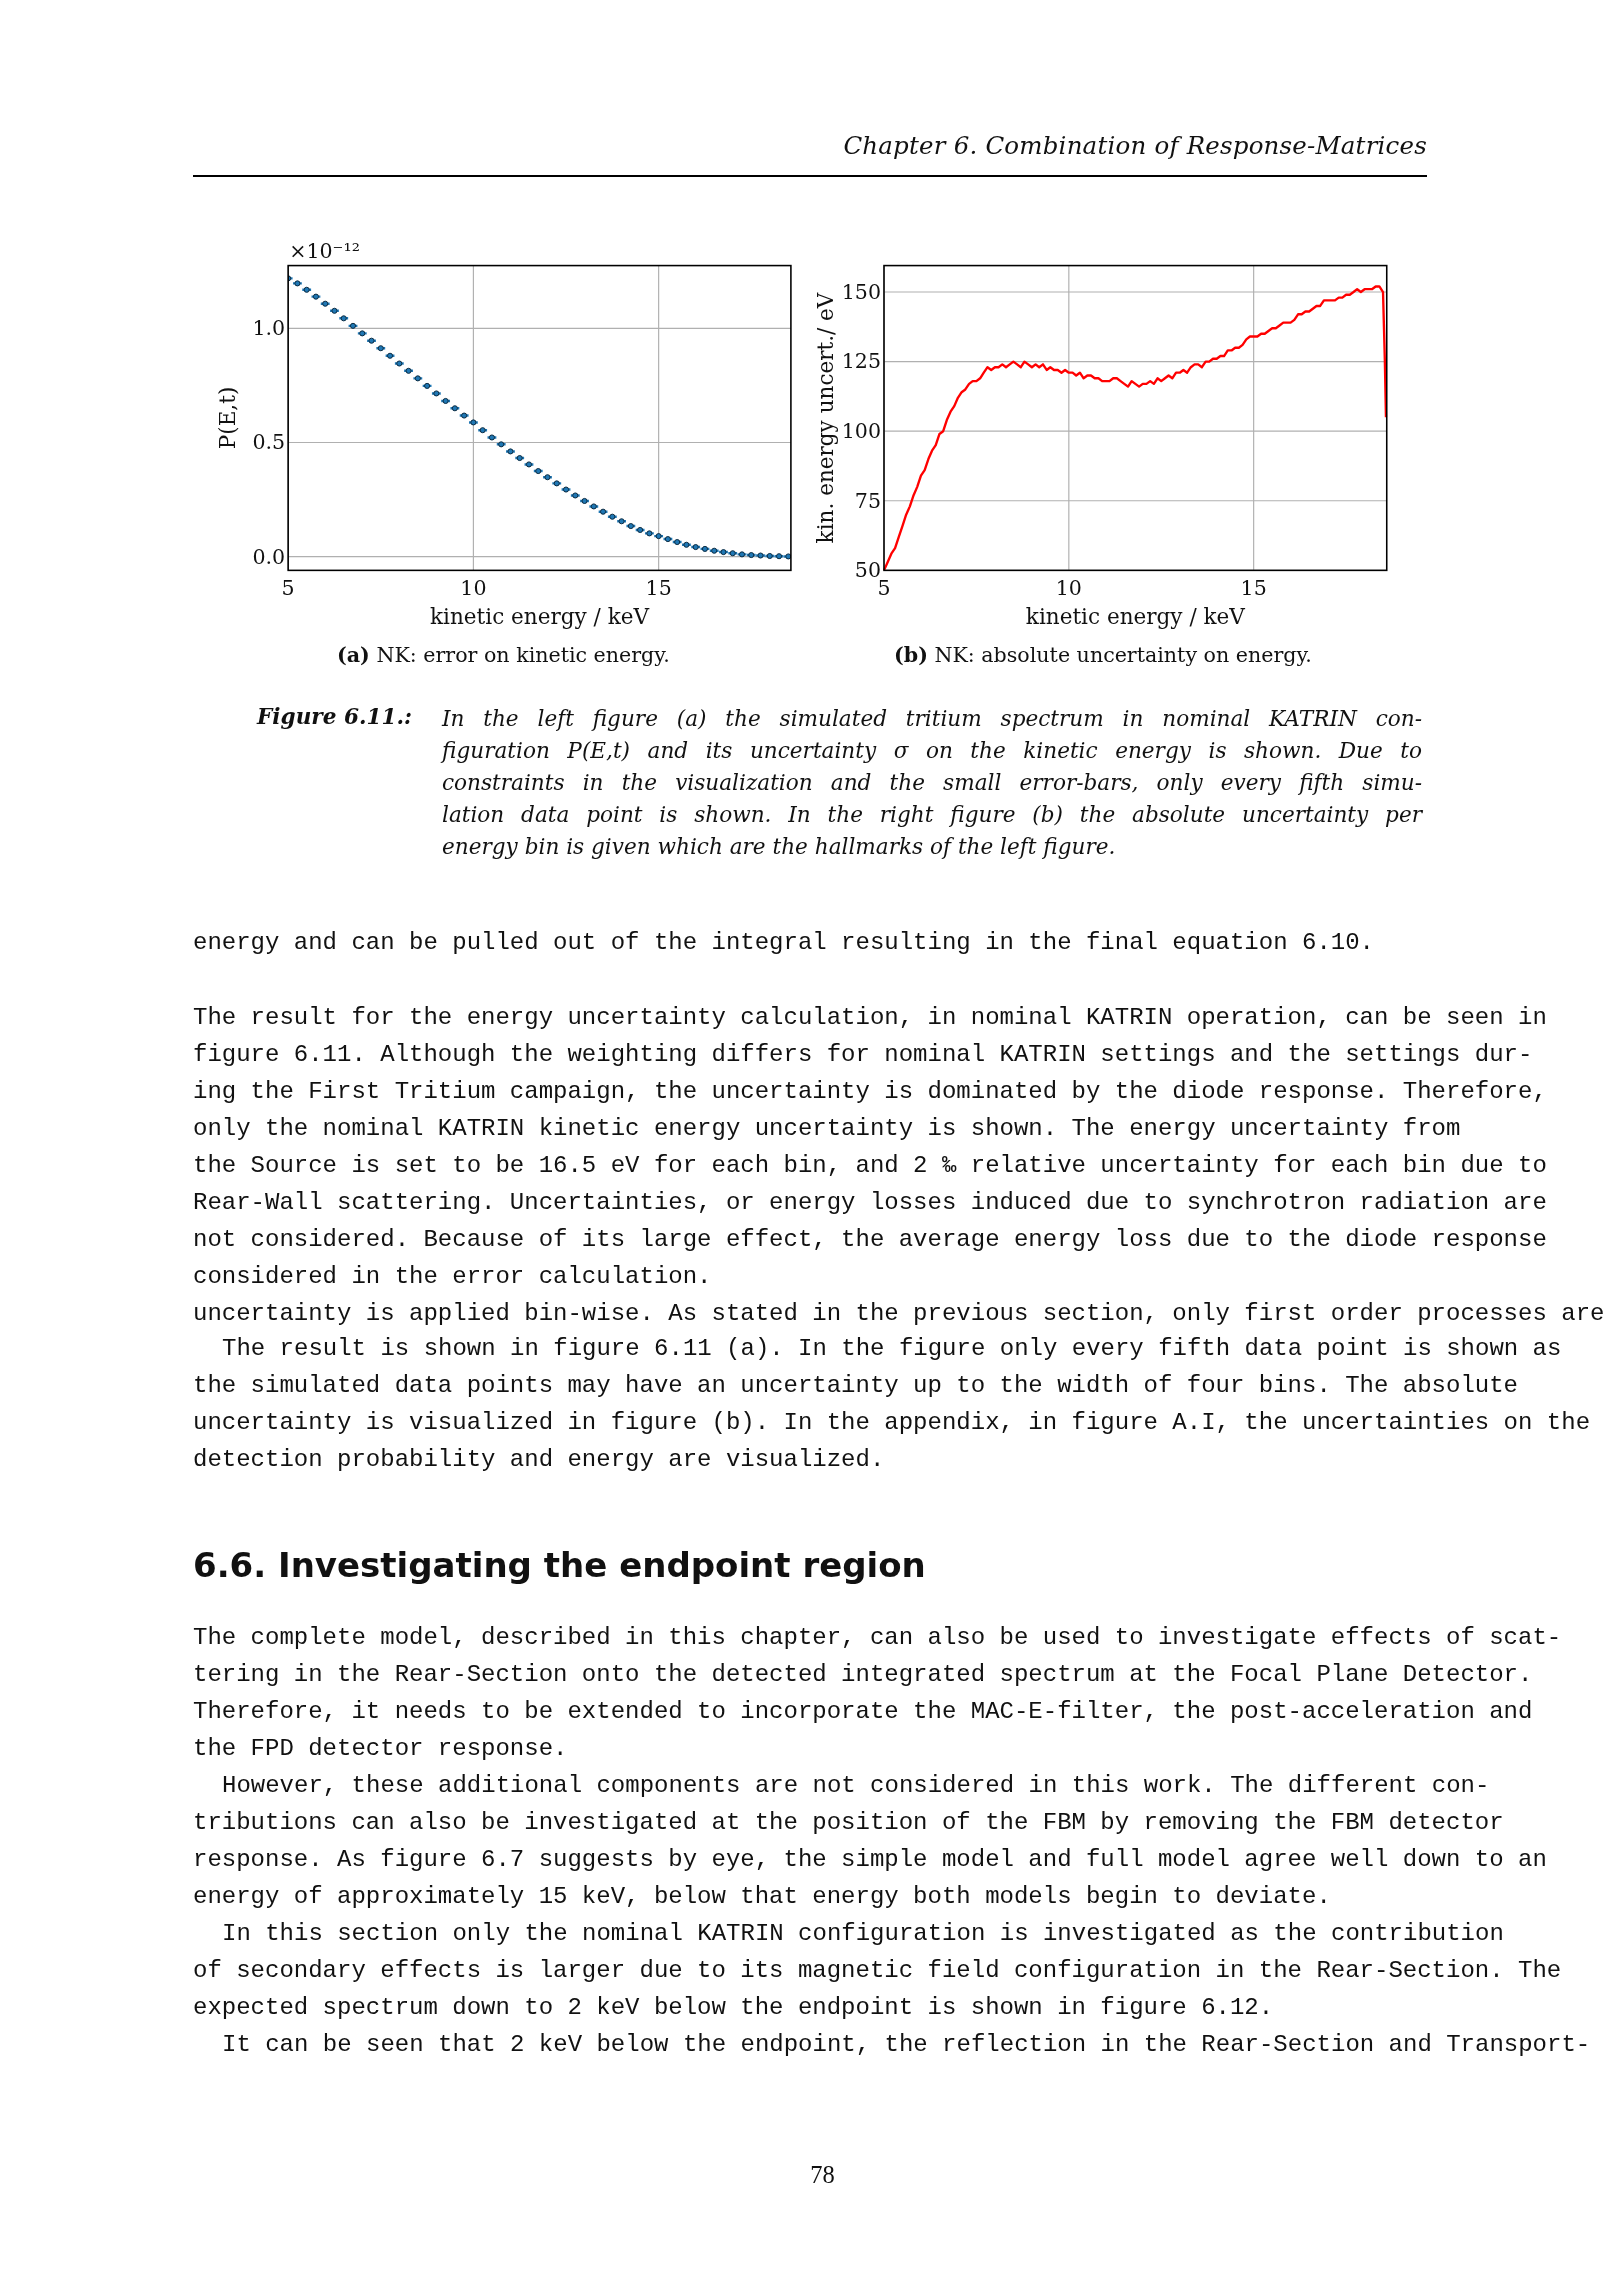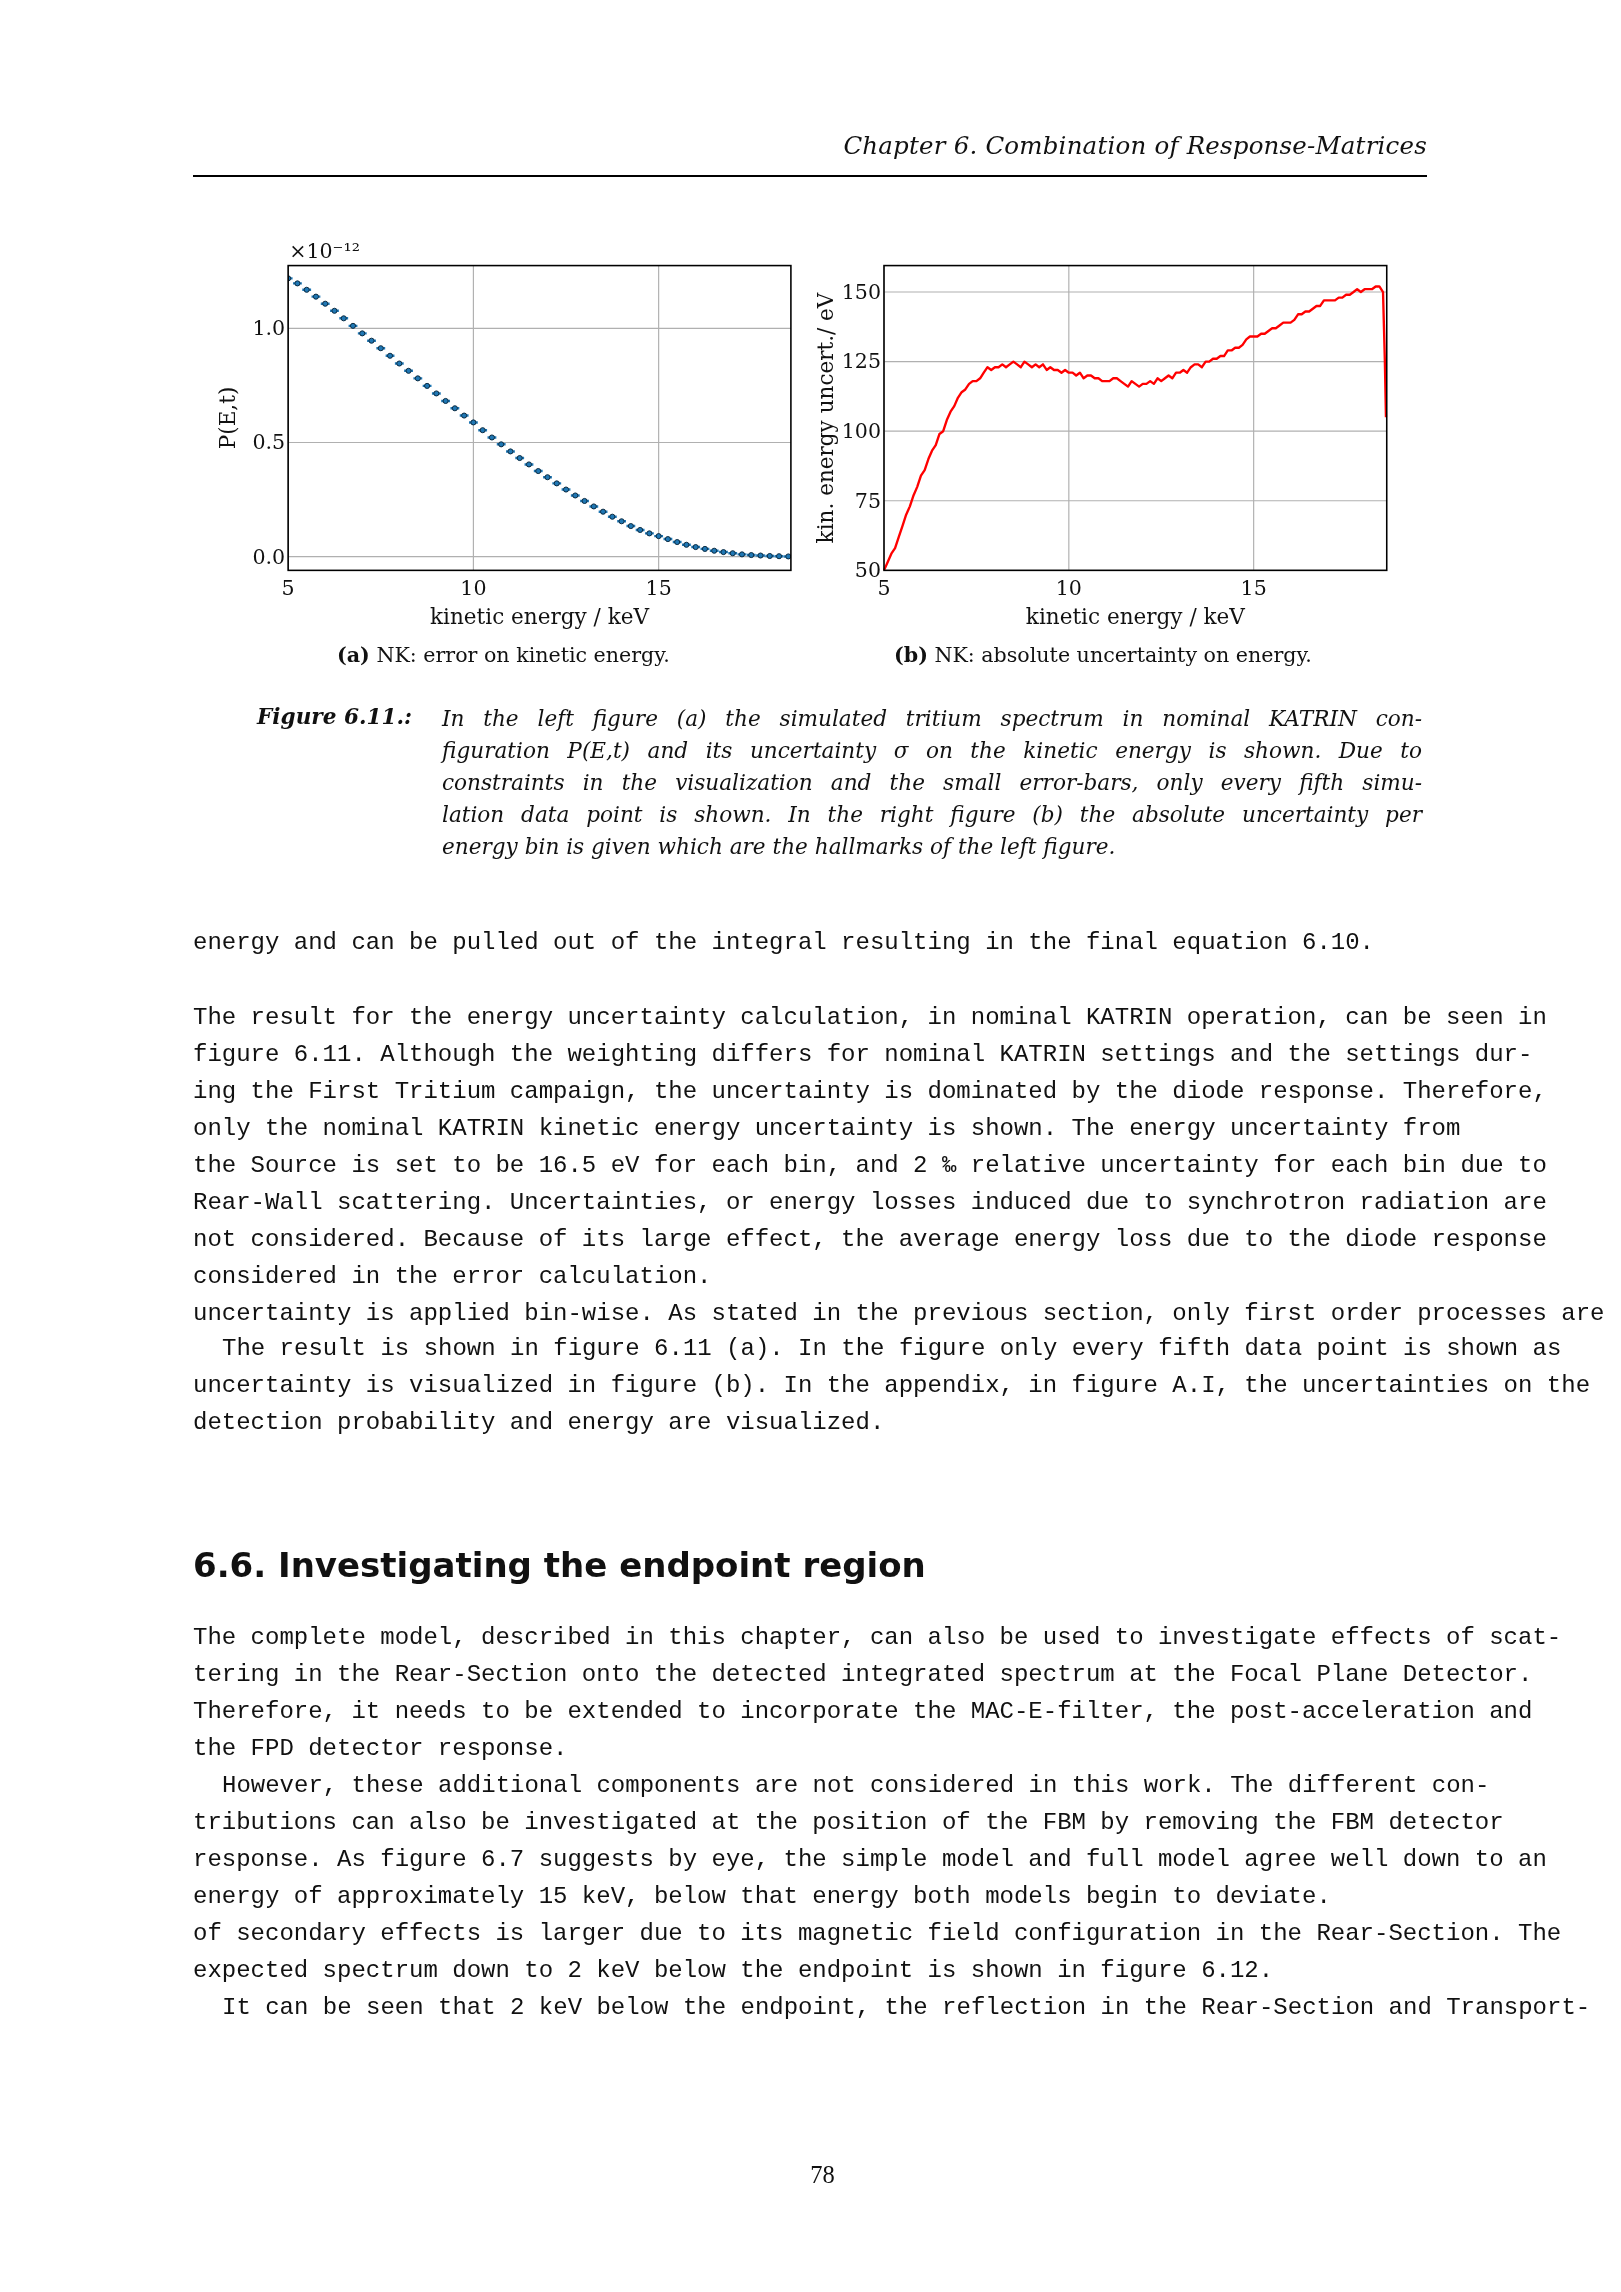"the simulated data points may" div.ln { html: none -> <div>the simulated data points may have an uncertainty up to the width of four bins. The absolute</div> }
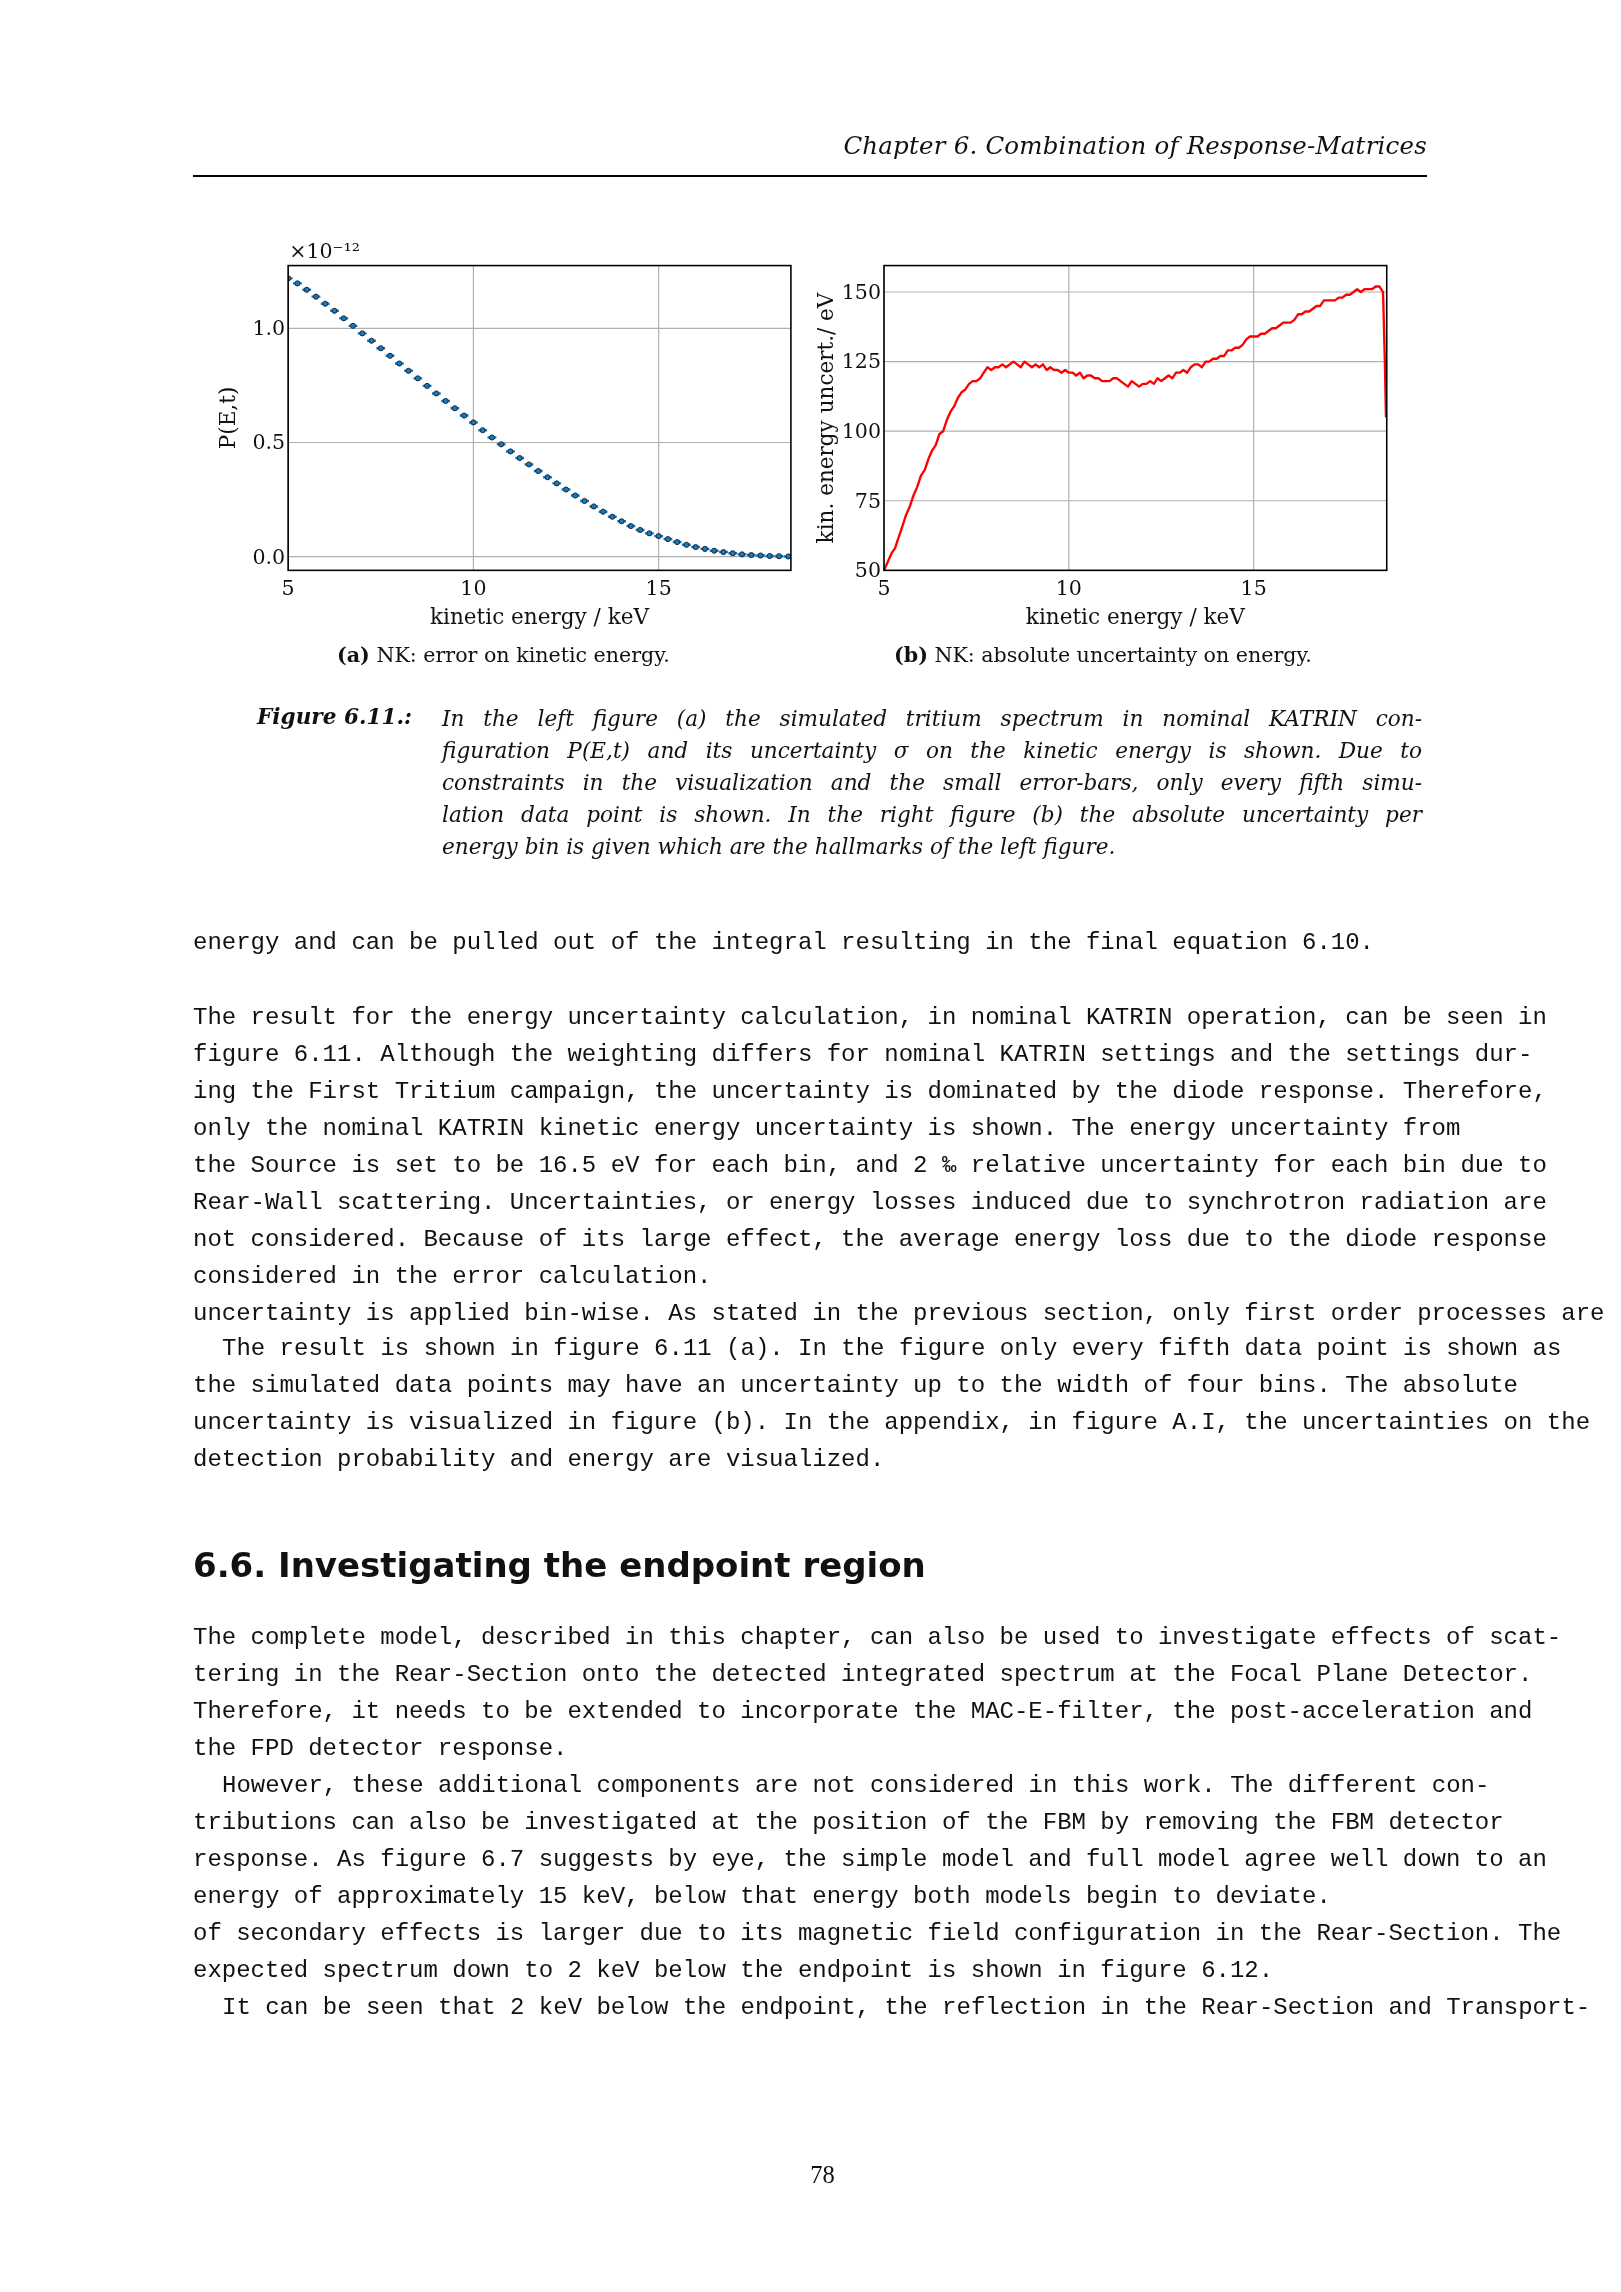"In this section only the" div.ln { html: none -> <div>In this section only the nominal KATRIN configuration is investigated as the contribution</div> }
